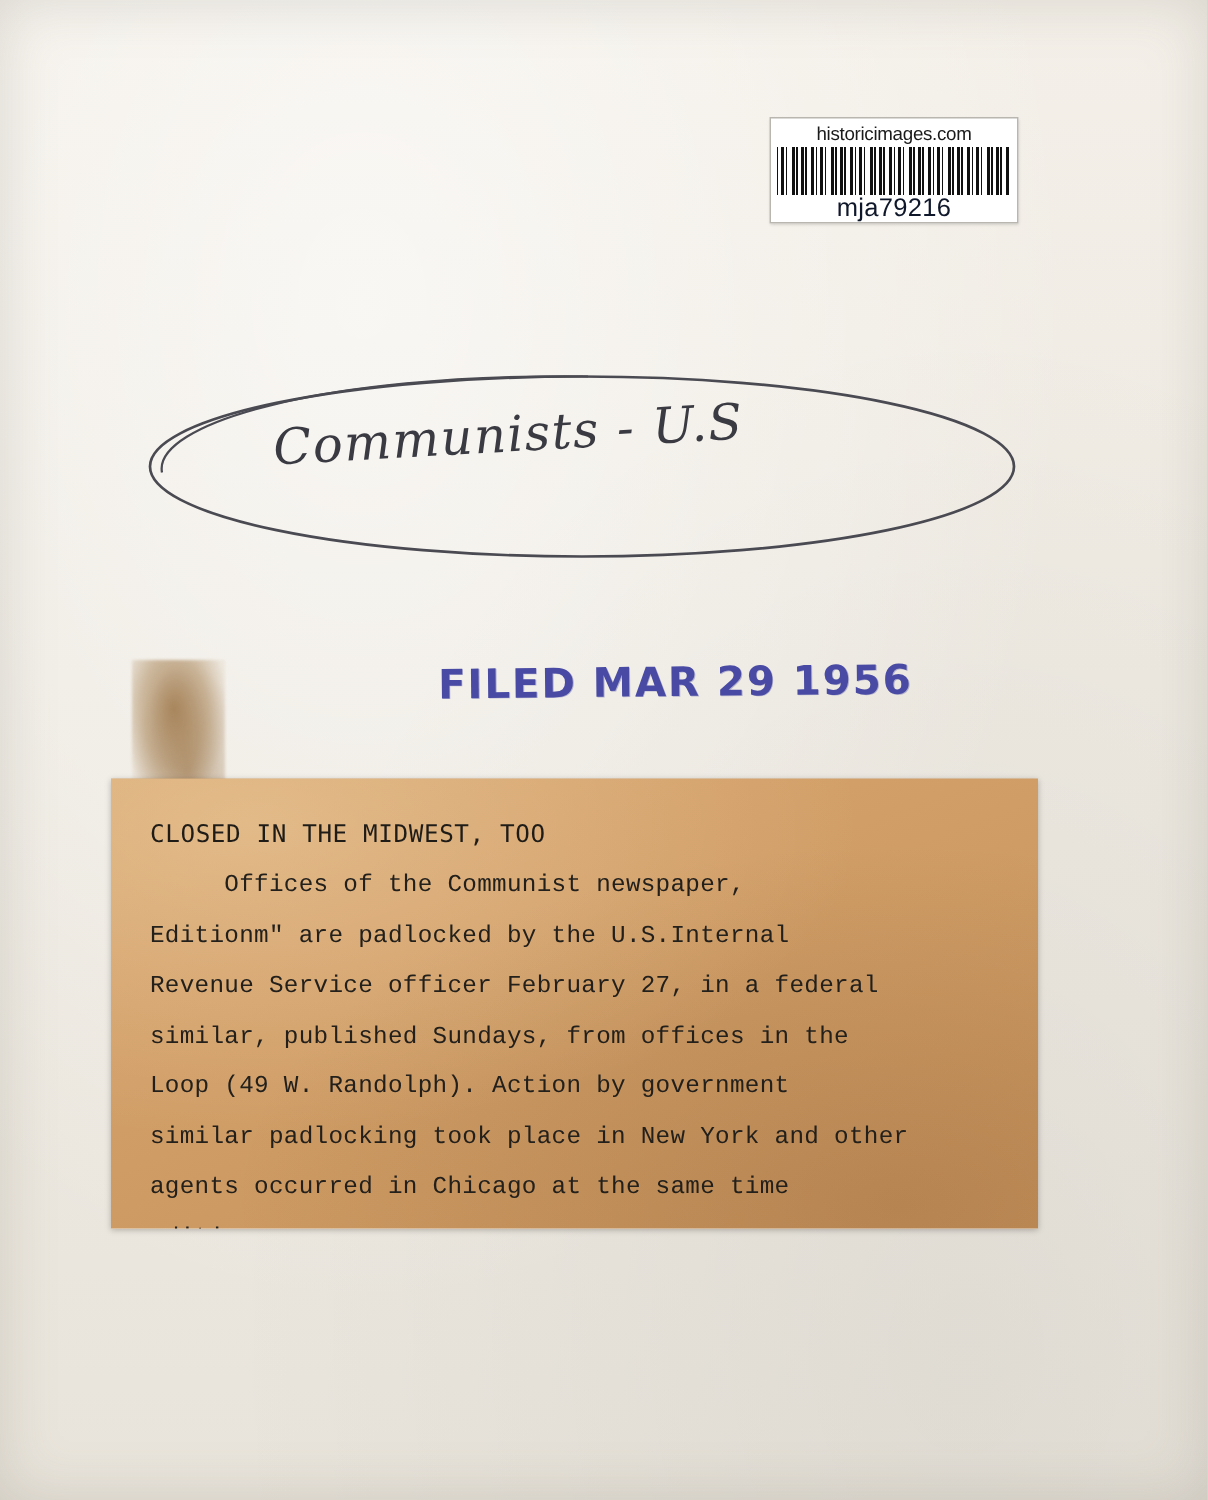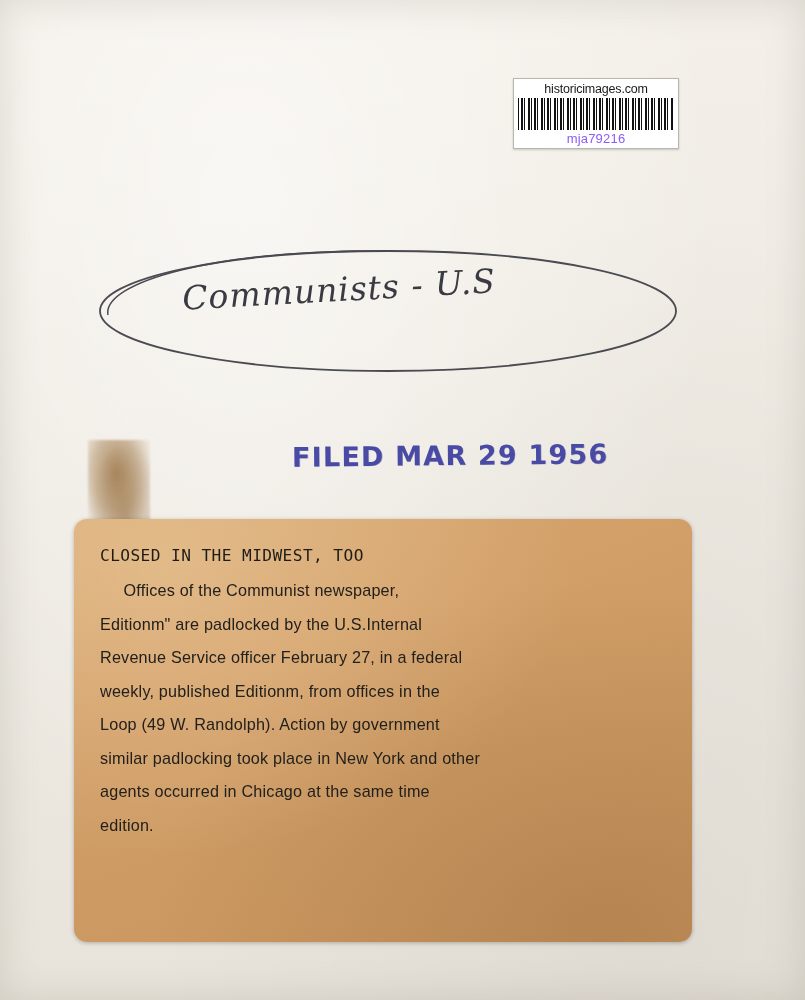"mja79216" .barcode-id { color: #8b5cf6 -> #0f172a; font-size: 13px -> 17px }
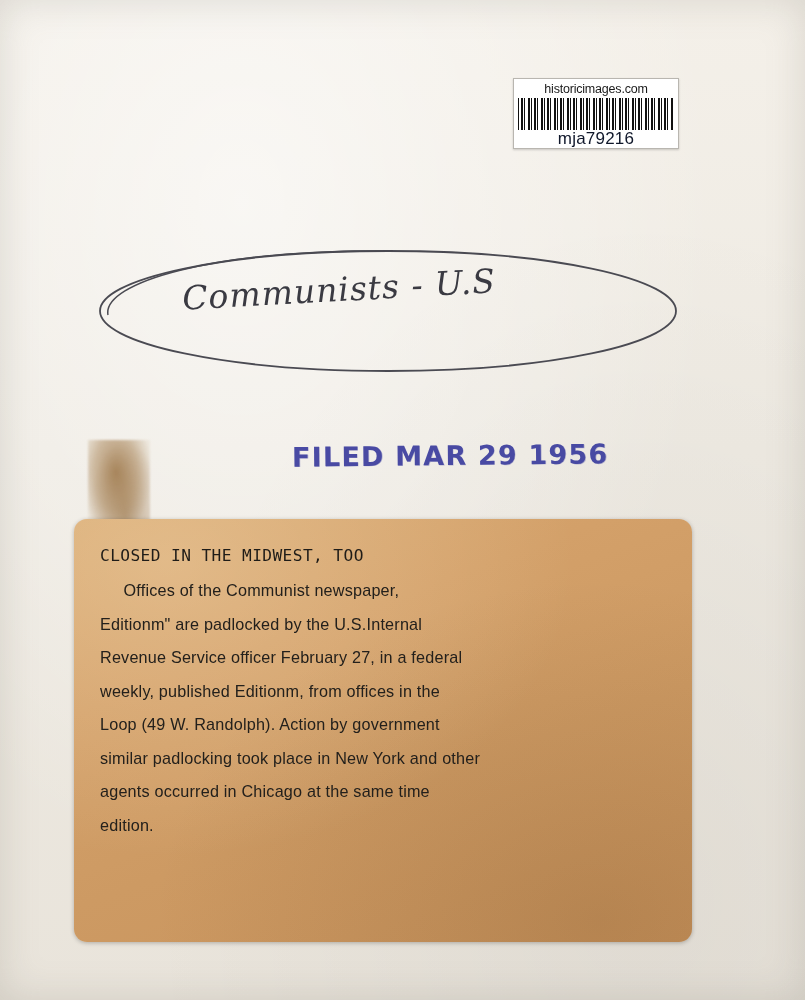"CLOSED IN THE MIDWEST, TOO" .clipping { border-radius: 13px -> none; height: 423px -> 300px }
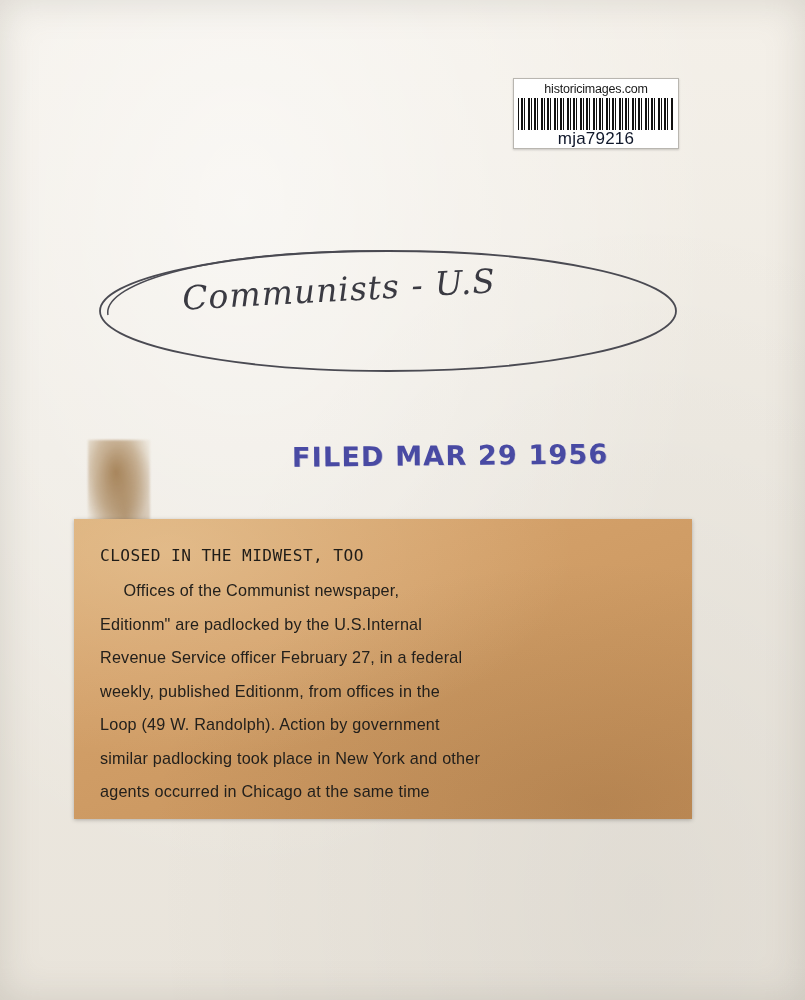"Offices of the Communist newspaper," .clip-line { font-family: Liberation Sans, sans-serif -> Liberation Mono, monospace }
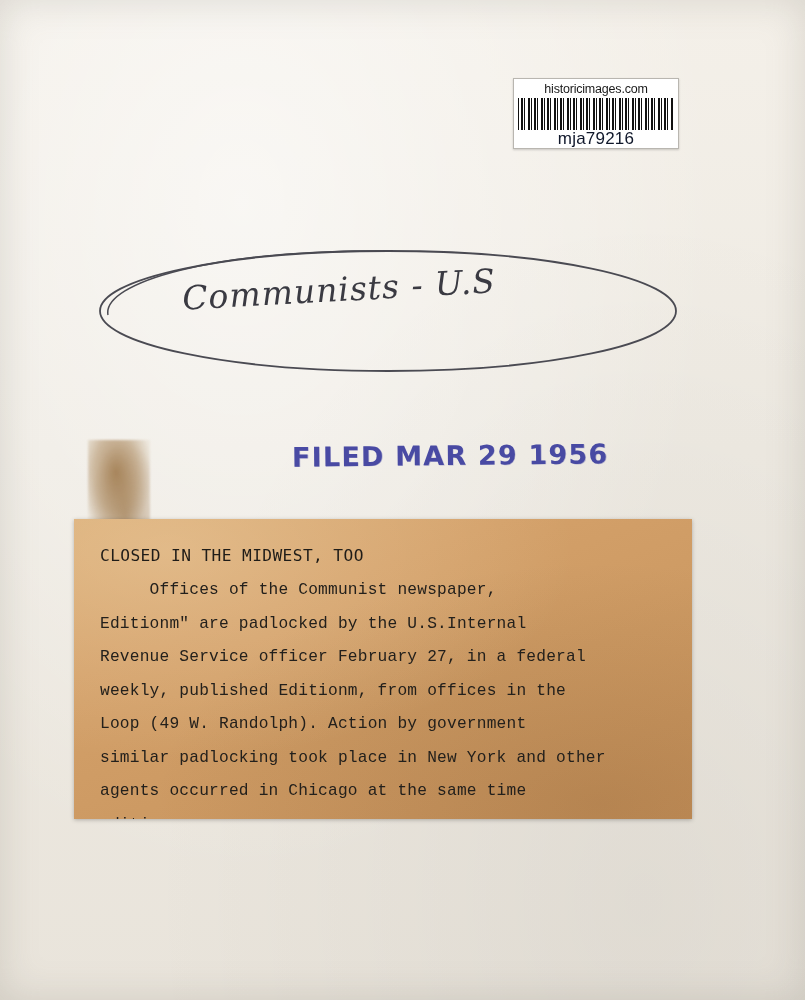"weekly, published Editionm, from offices" div.clip-line { text: weekly, published Editionm -> similar, published Sundays }
